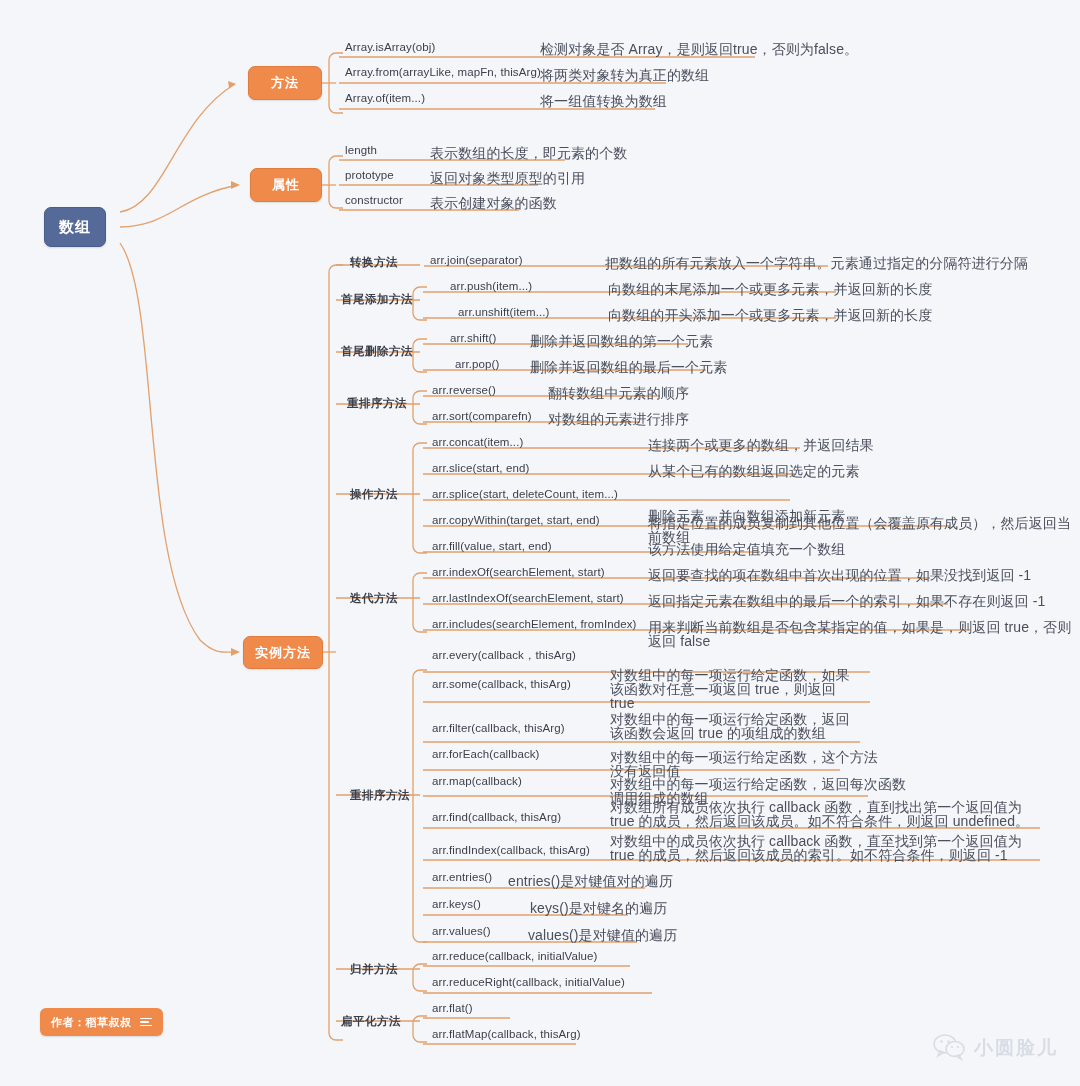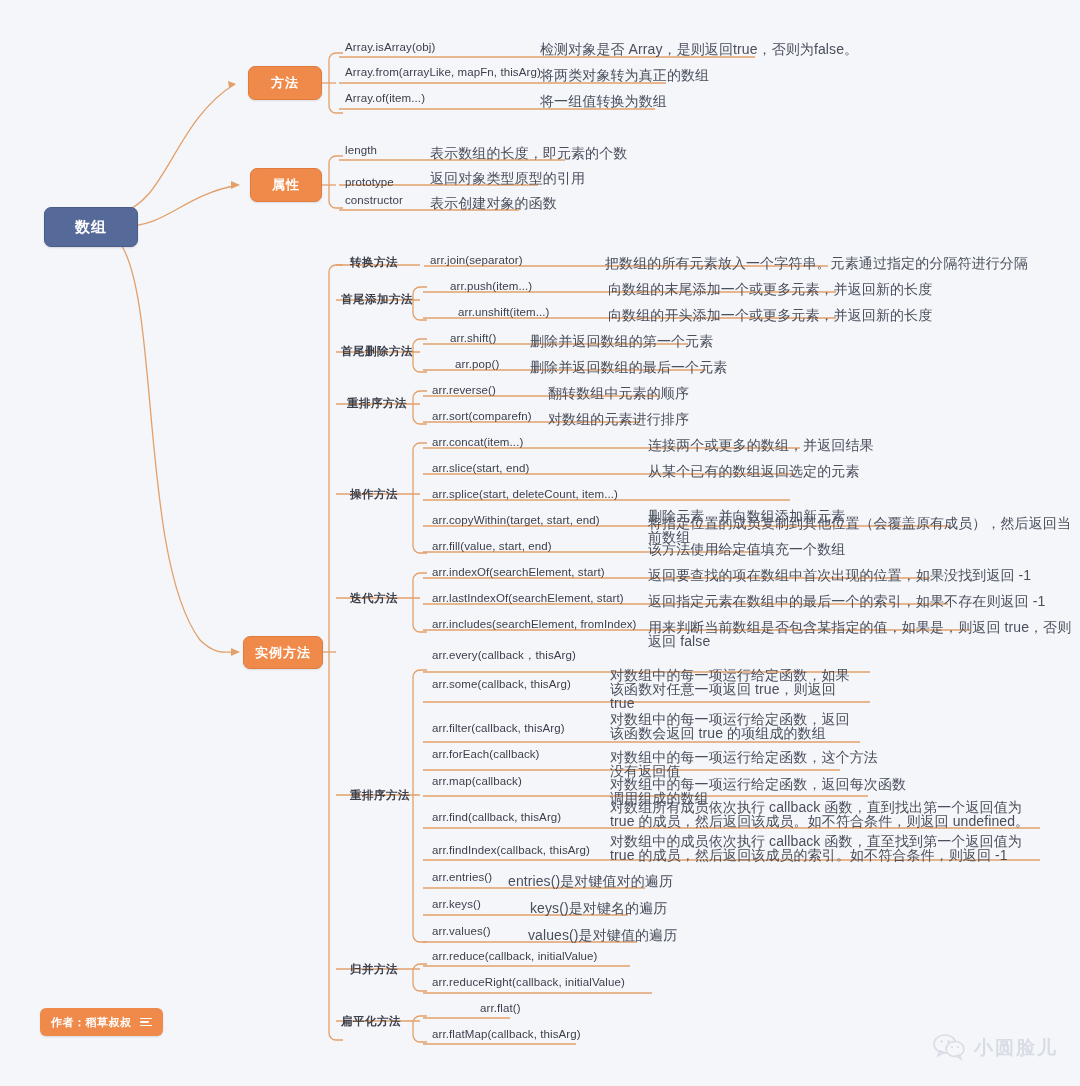"prototype" div.sig { top: 176px -> 169px }
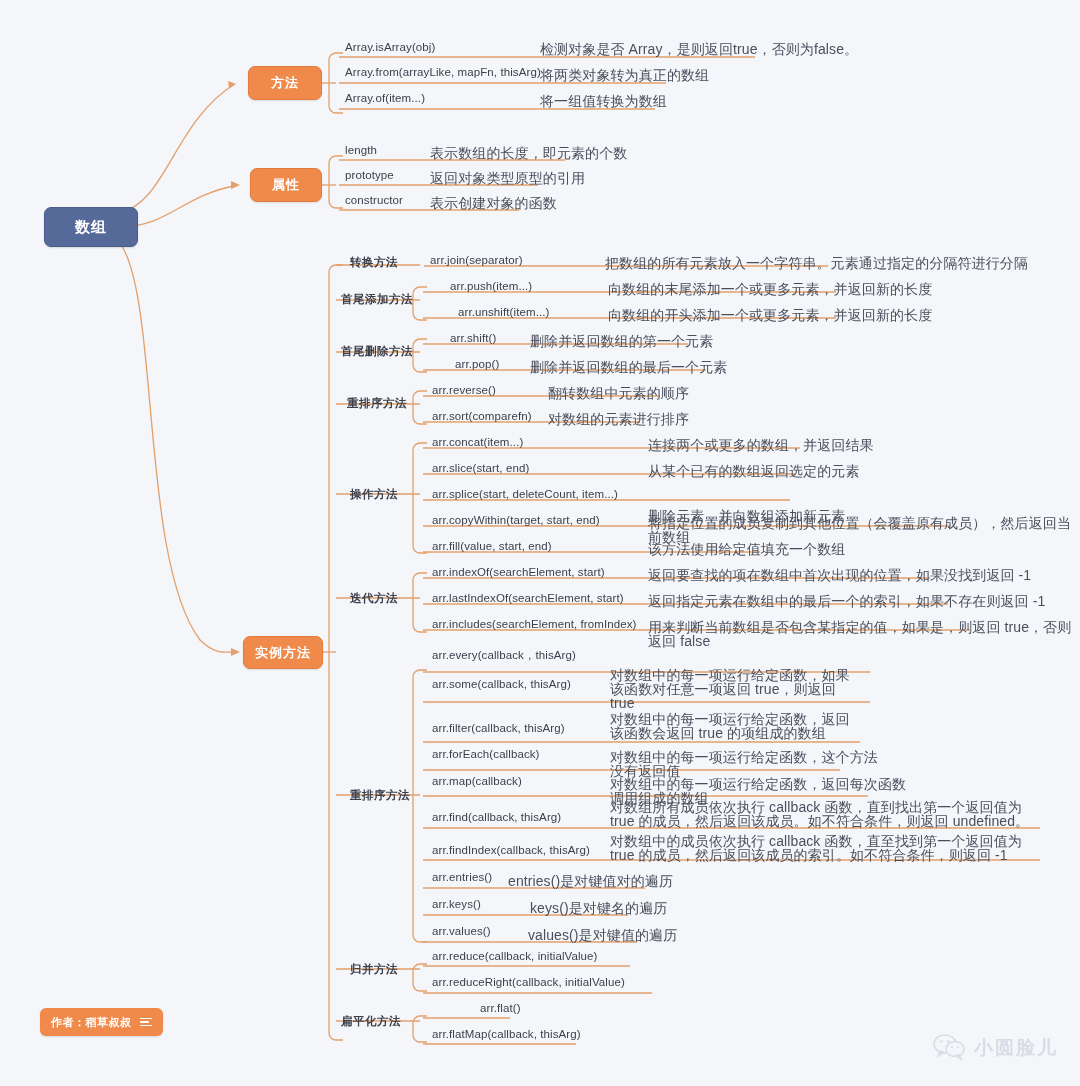"数组" div.node { width: 94px -> 62px }
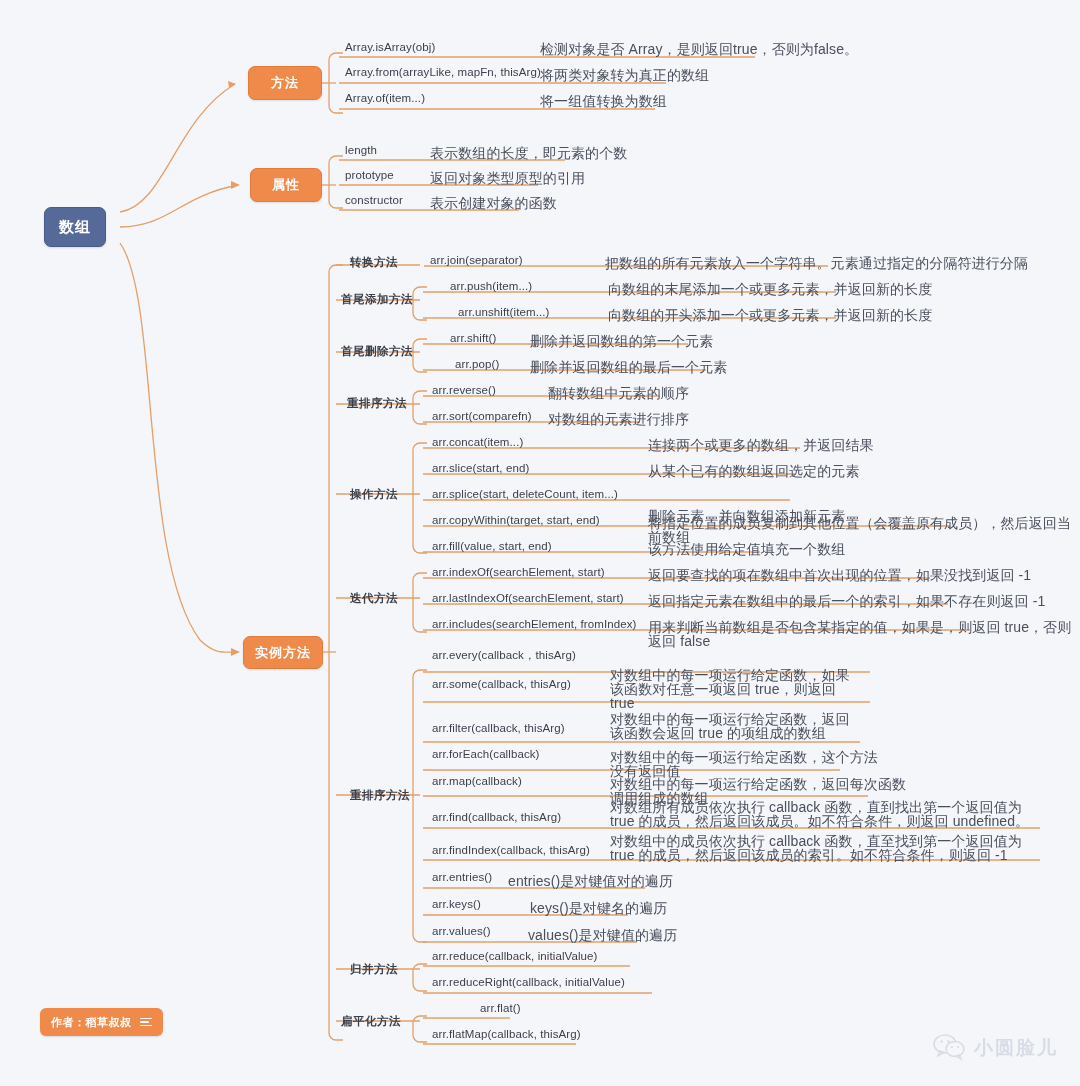"arr.flat()" div.sig { margin-left: 48px -> none }
